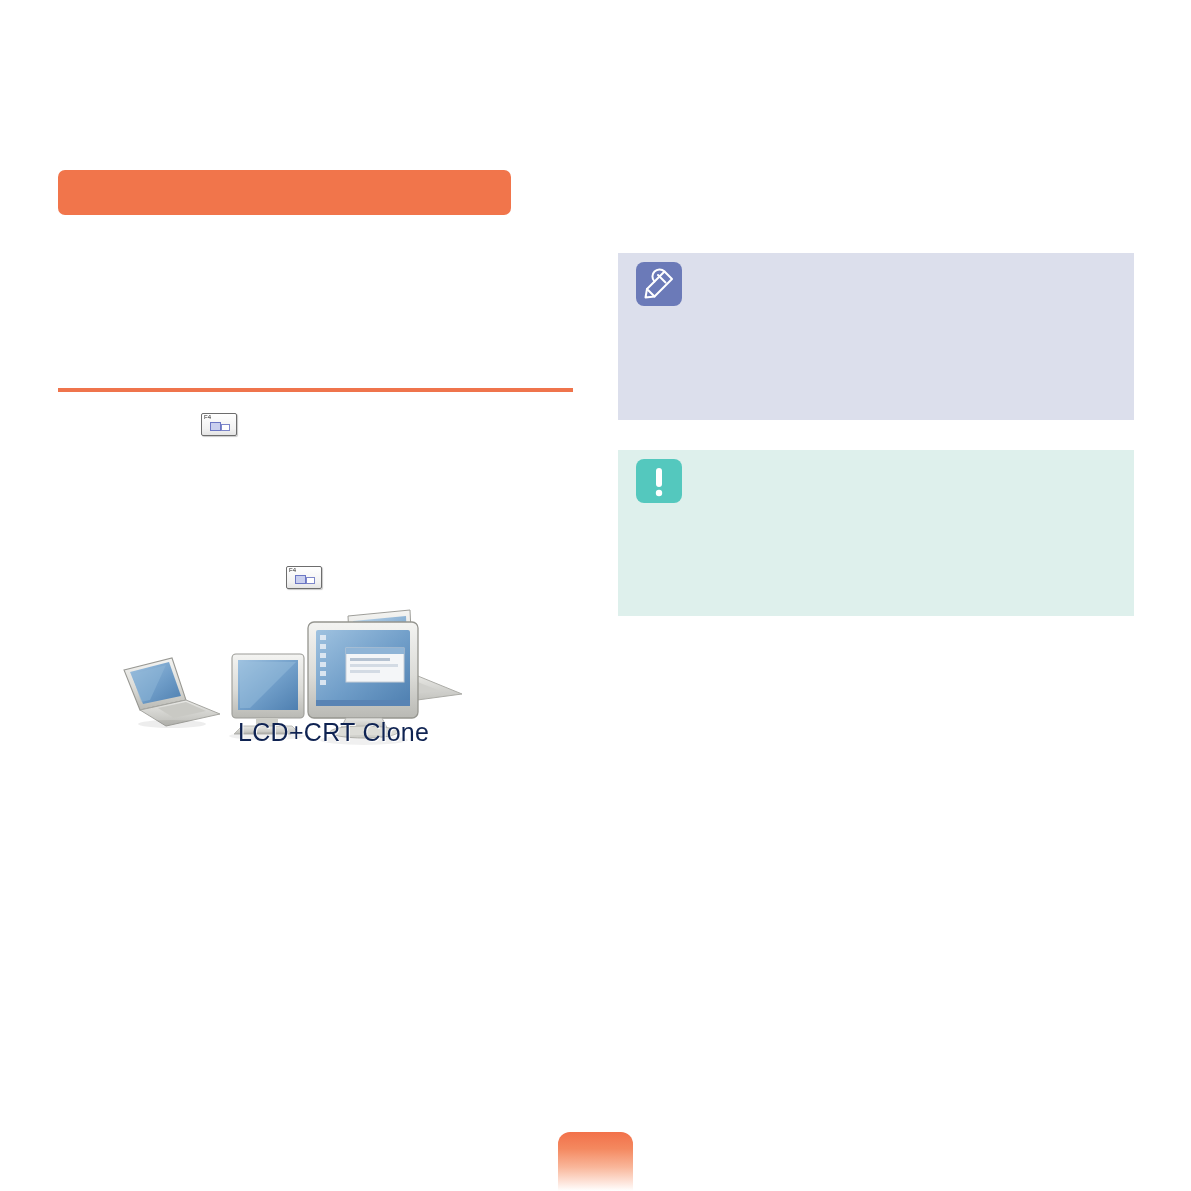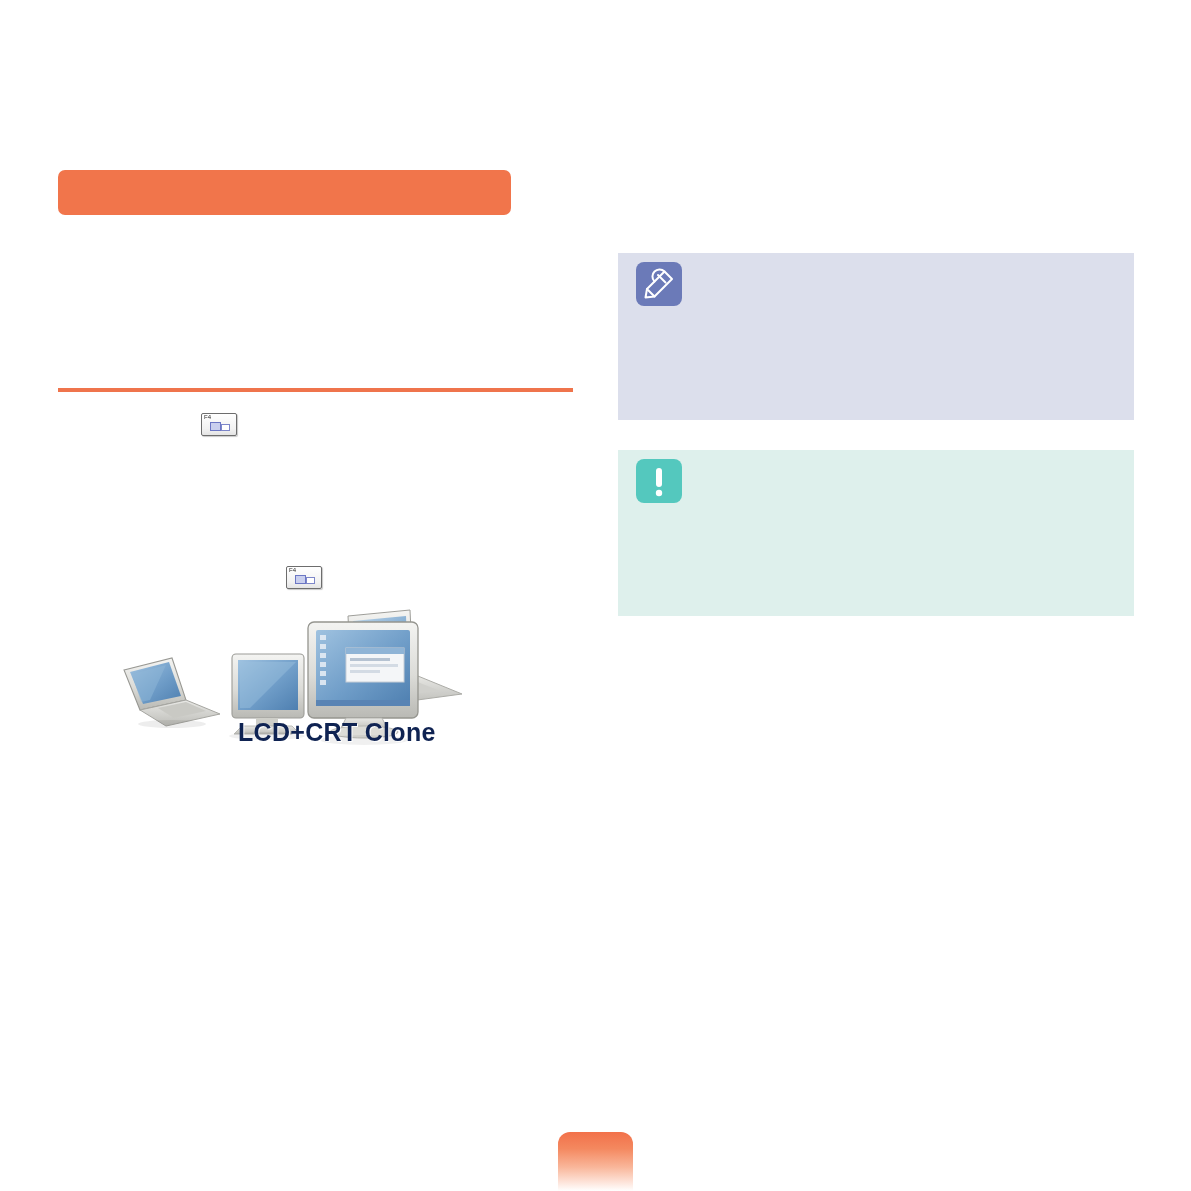"LCD+CRT Clone" .illus-caption { font-weight: bold -> normal }
